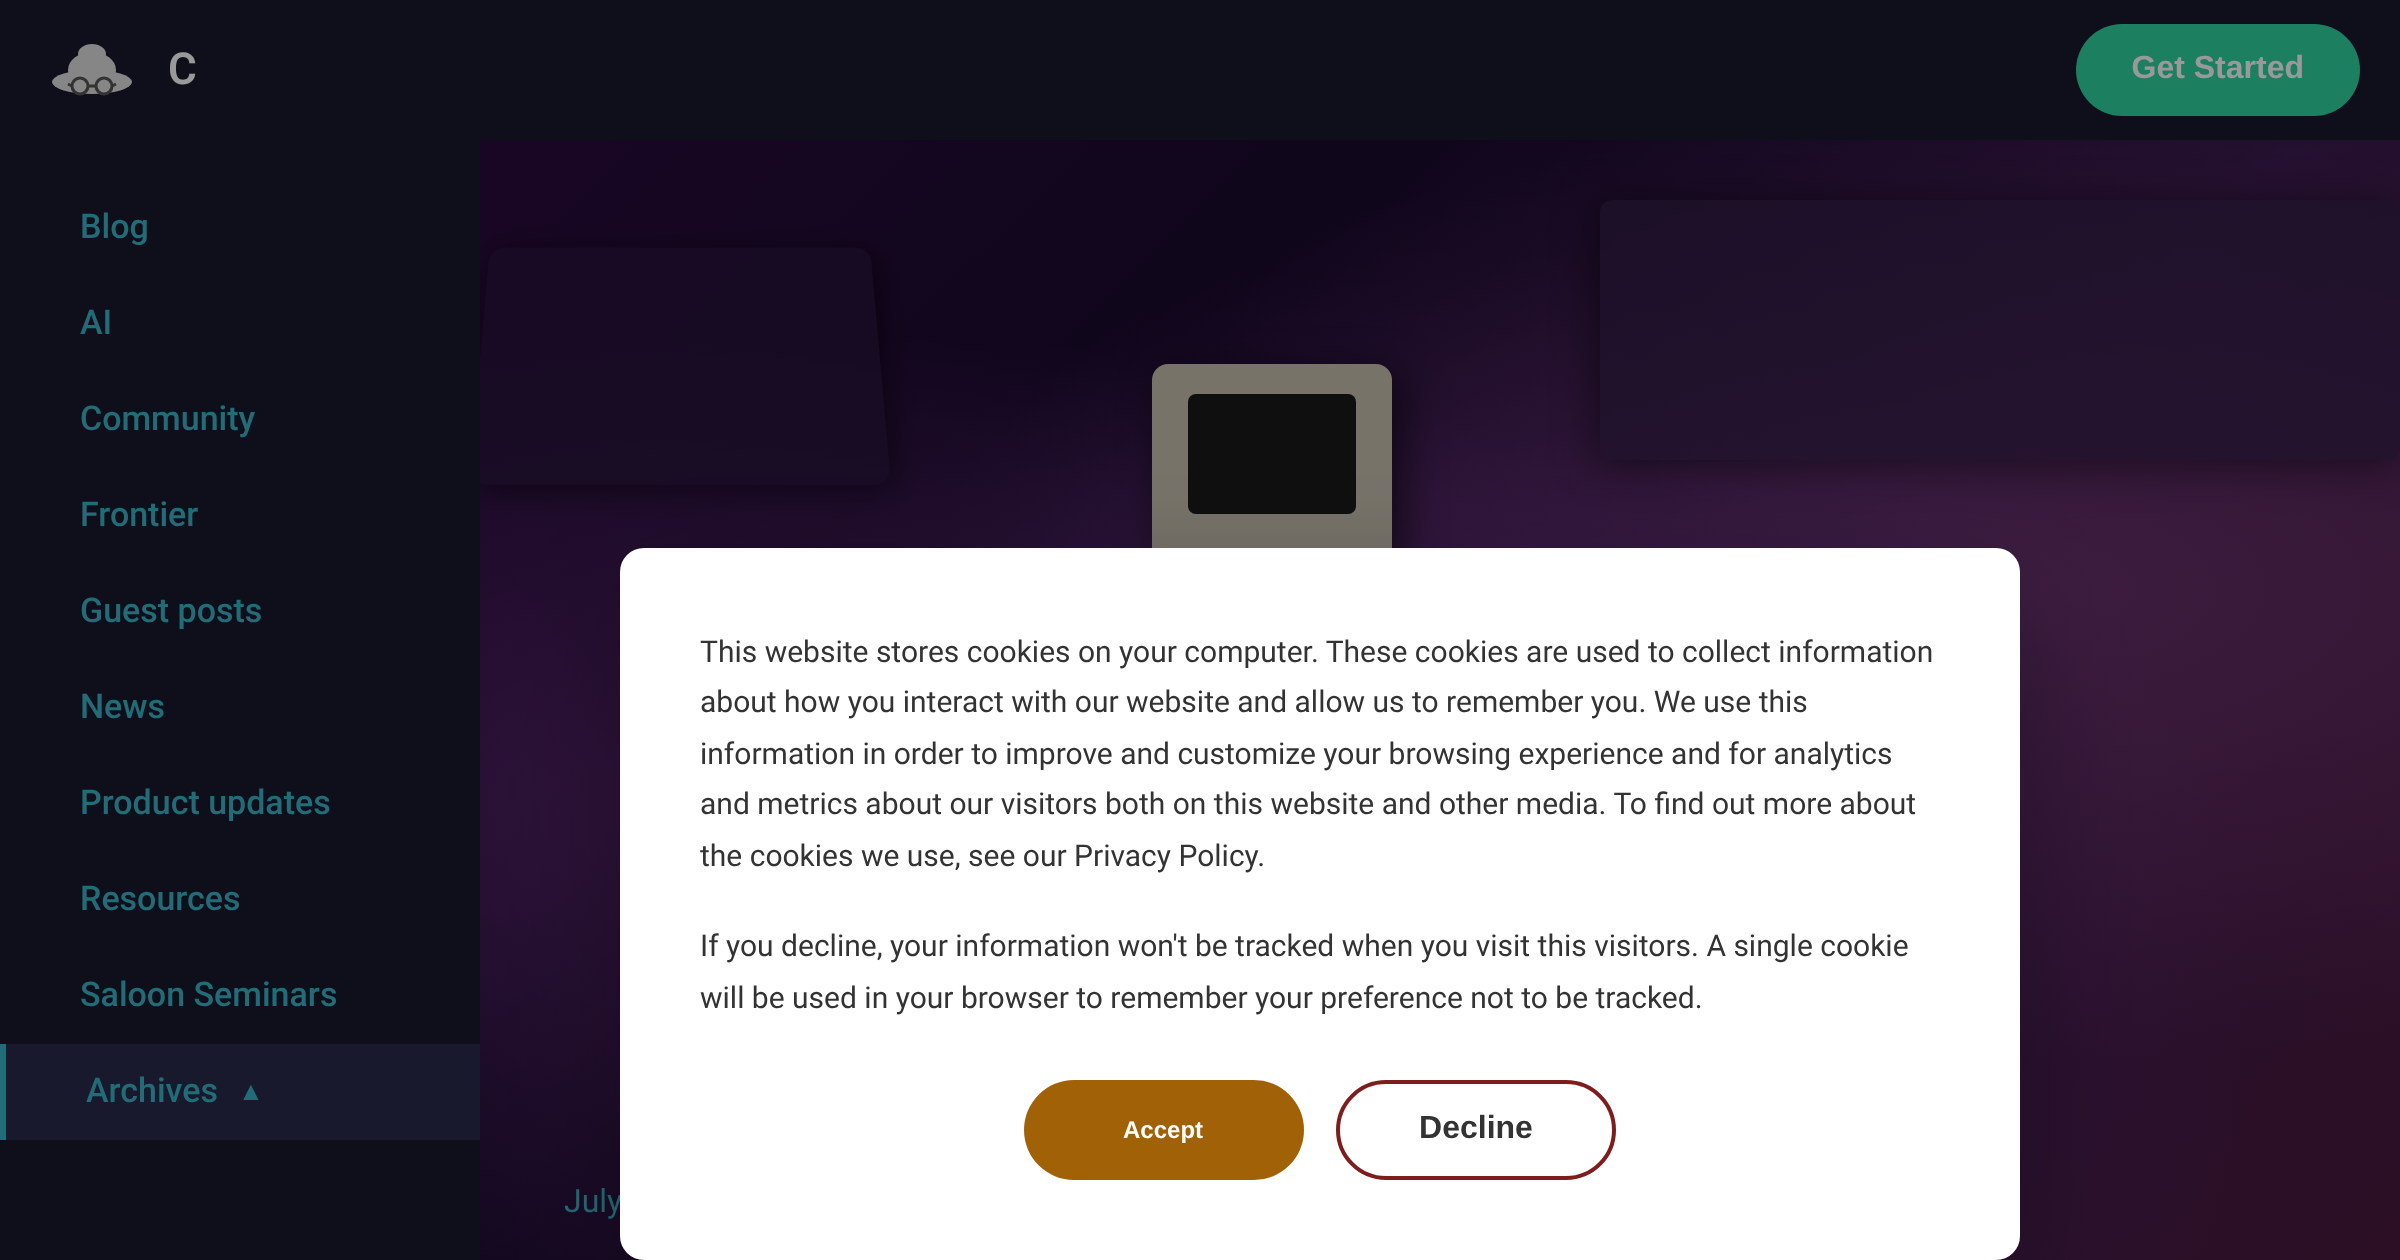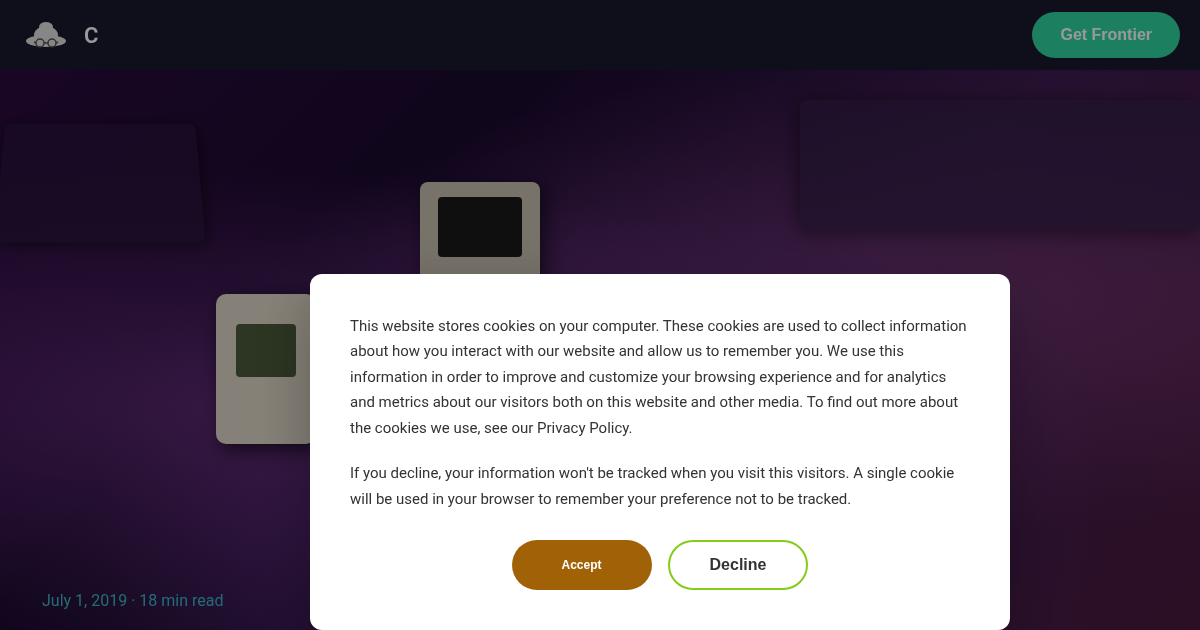"Get Frontier" button.get-started-btn { text: Frontier -> Started }
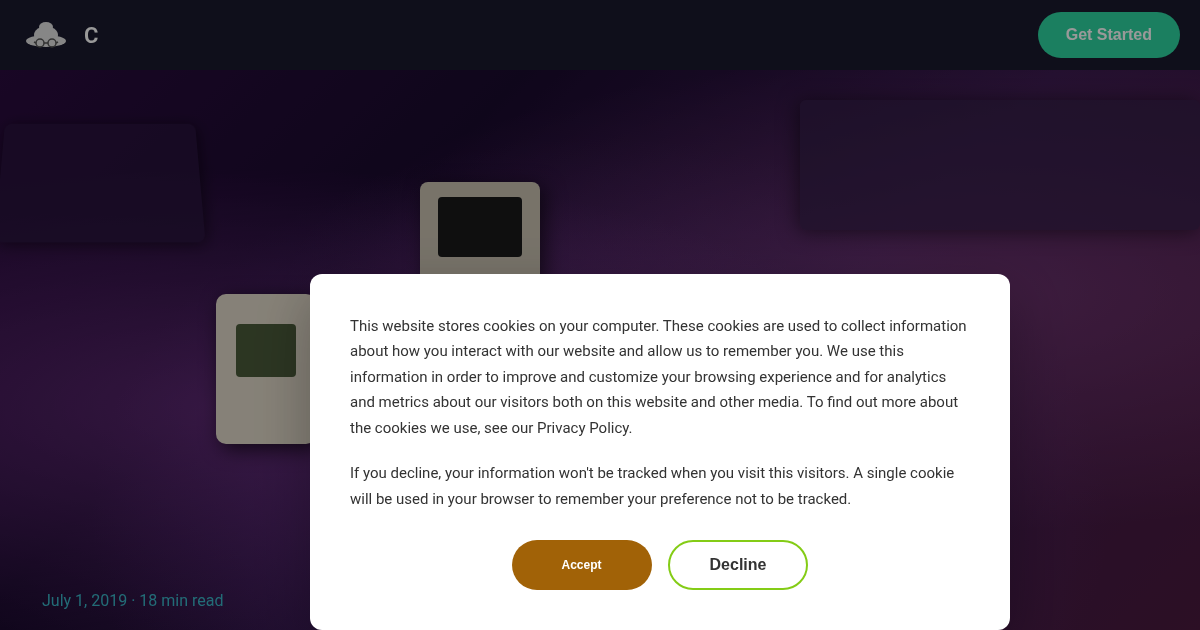"Blog" nav.sidebar { html: none -> <nav> <a>Blog</a> <a>AI</a> <a>Community</a> <a>Frontier</a> <a>Guest posts</a> <a>News</a> <a>Product updates</a> <a>Resources</a> <a>Saloon Seminars</a> <div> <span>Archives</span> <span>▲</span> </div> </nav> }
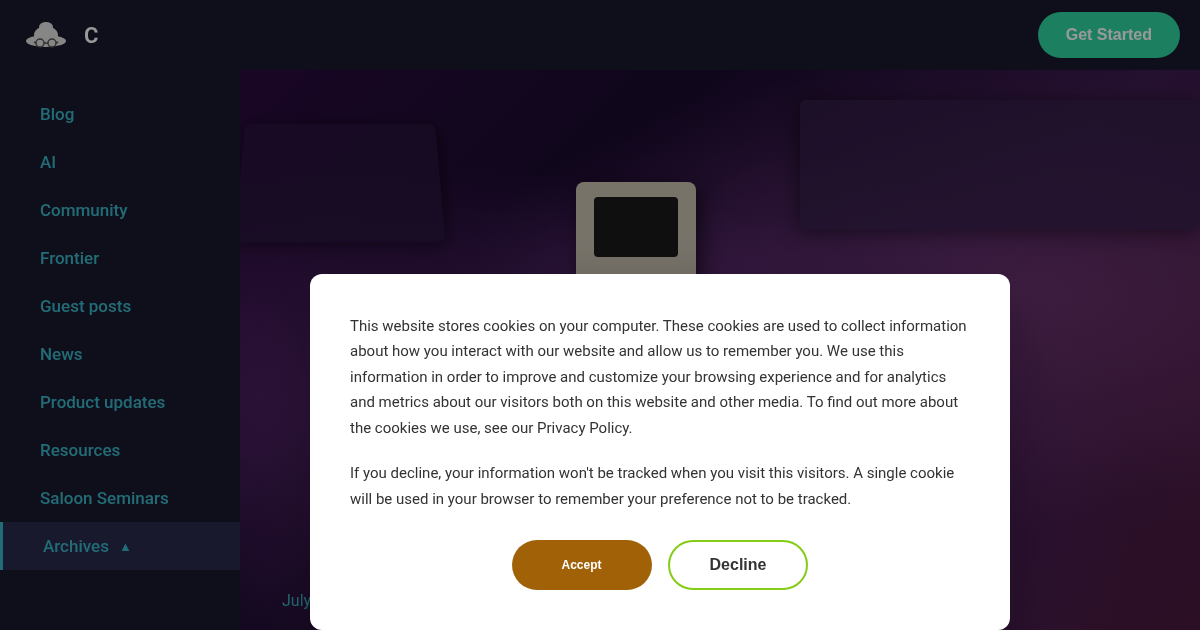"Decline" .btn-decline { border: 2px solid #84cc16 -> 2px solid #7f1d1d }
